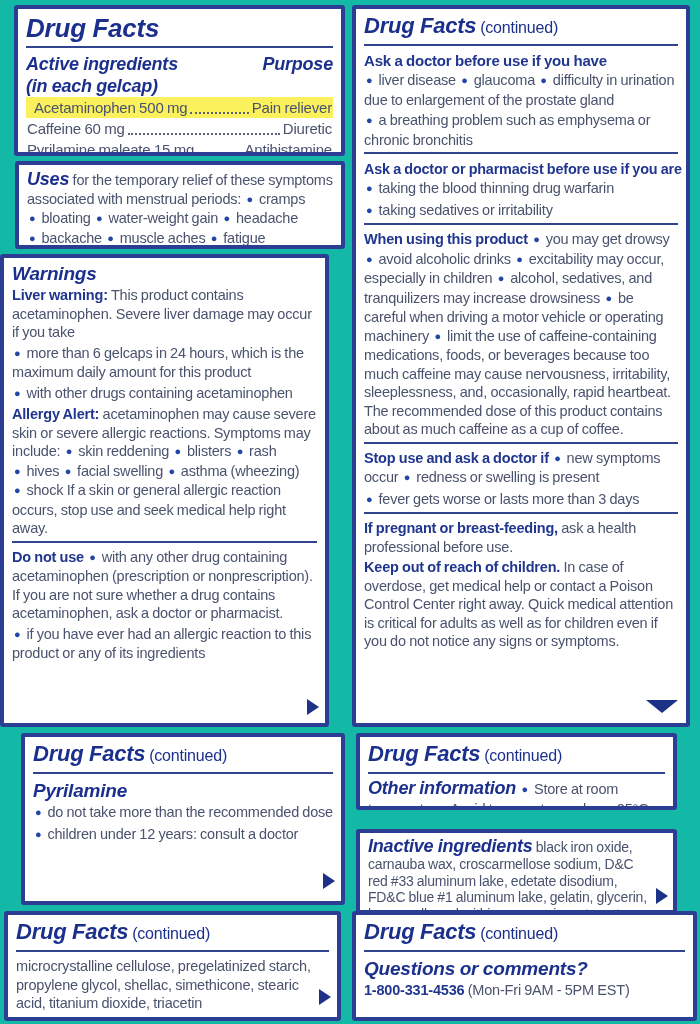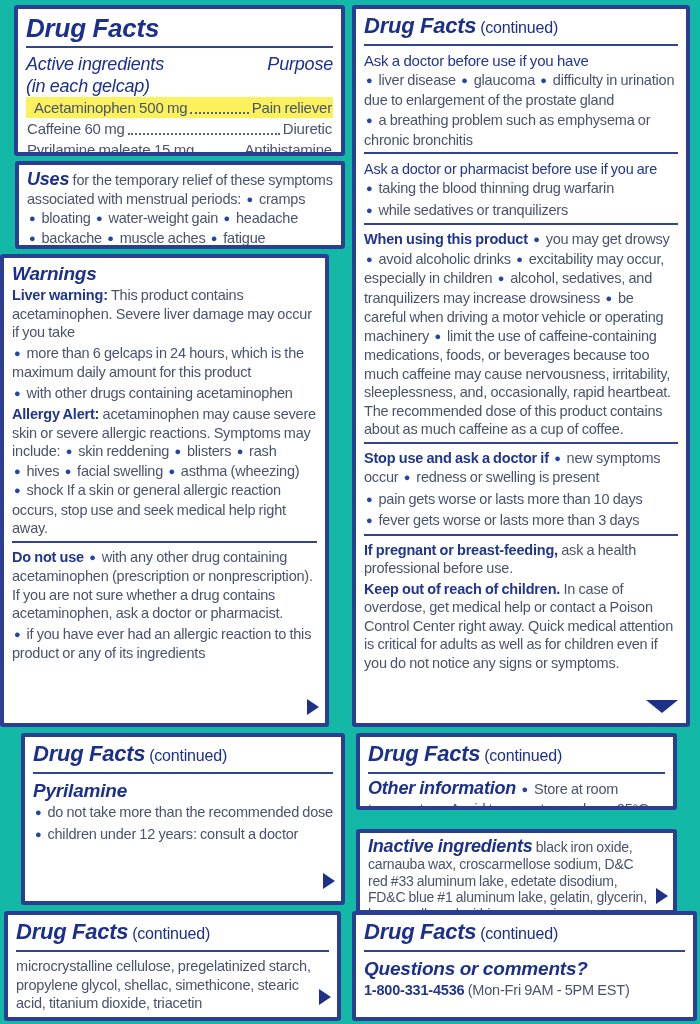"Active ingredients" .h18 { font-weight: normal -> bold }
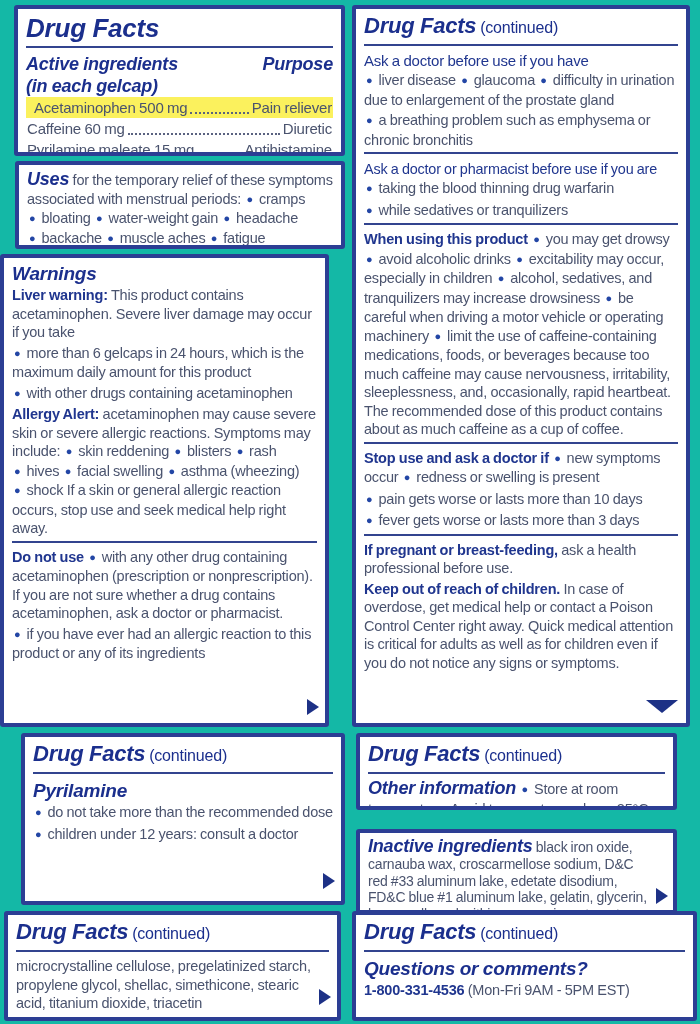"Ask a doctor before use" .shead { font-weight: normal -> bold }
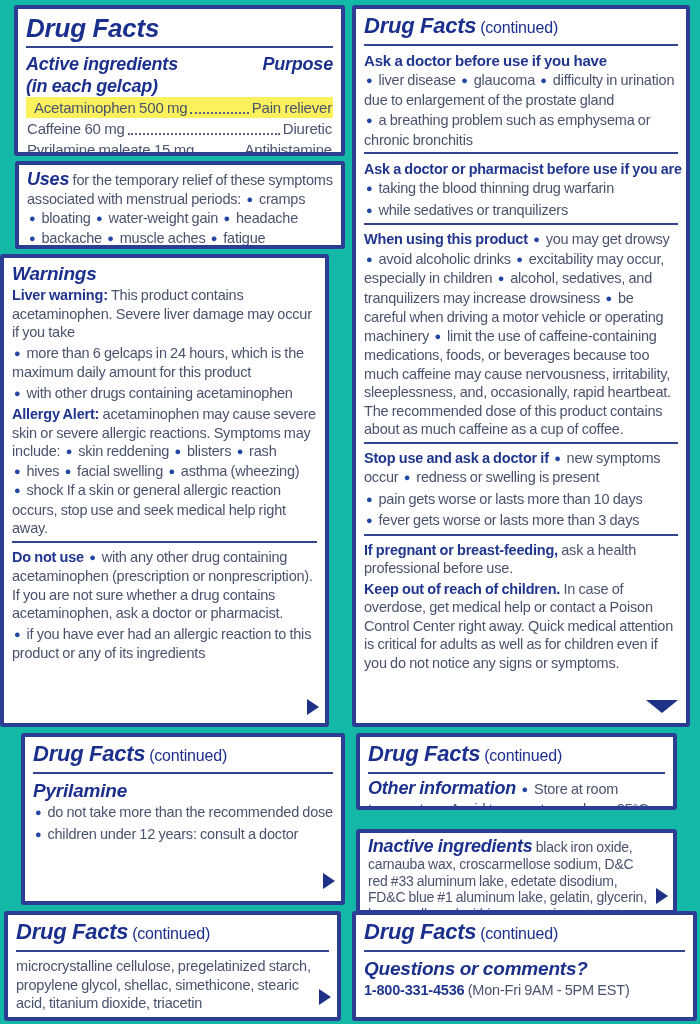"while sedatives or tranquilizers" span { text: while sedatives or tranquilizers -> taking sedatives or irritability }
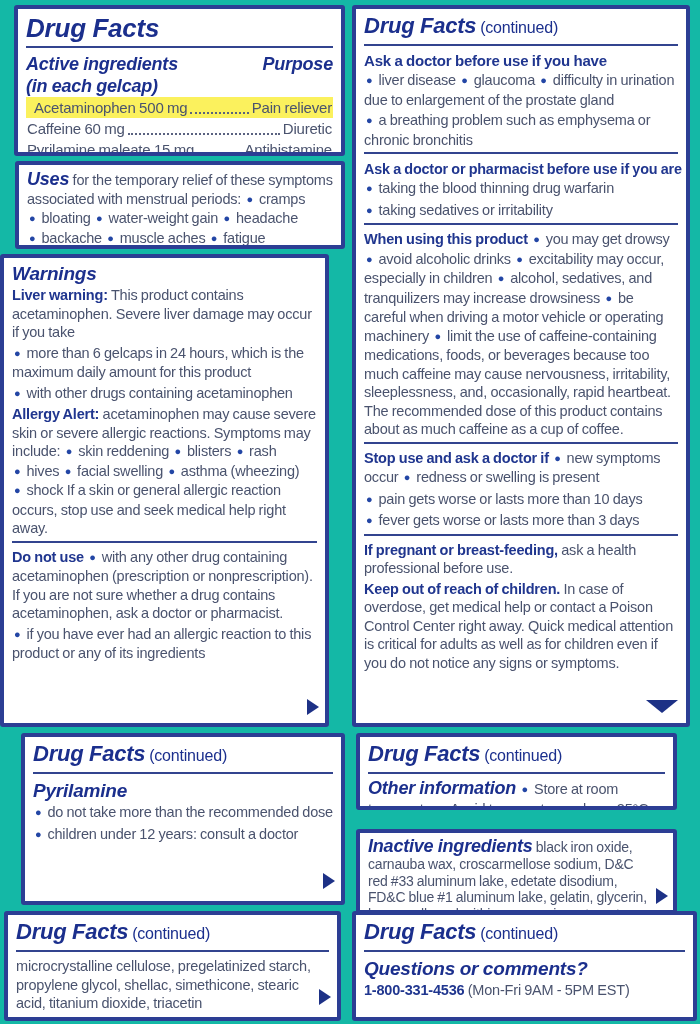"pain gets worse or lasts" div.para { html: <div><span></span><span>pain gets worse or lasts more than 10 days</span></div> -> none }
